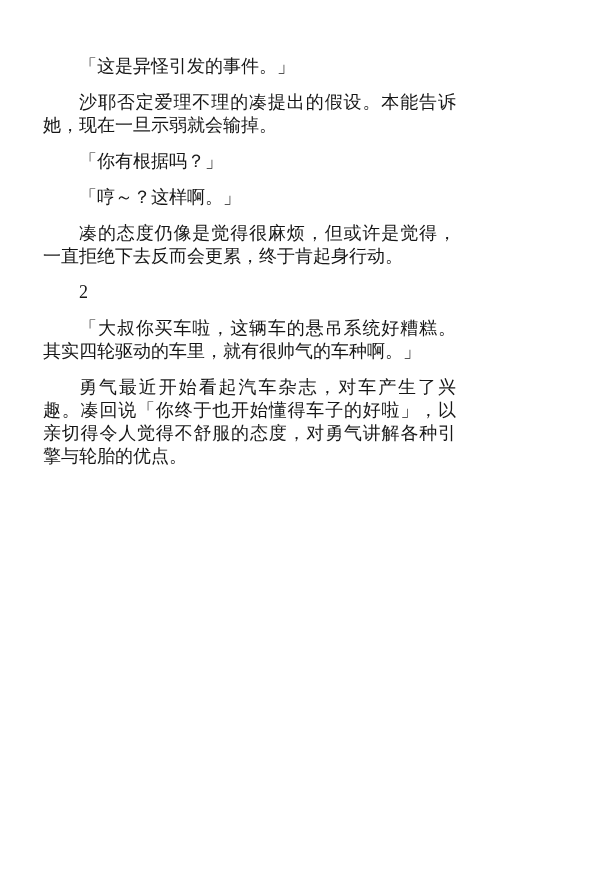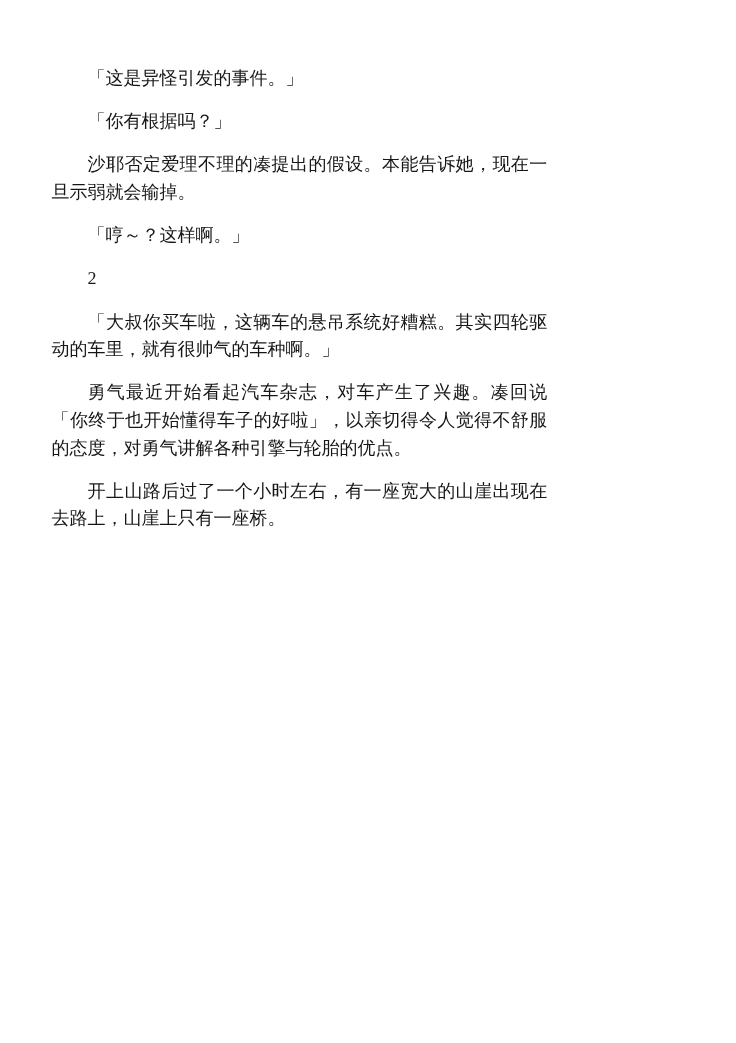"「这是异怪引发的事件。」" .page { font-size: 15px -> 18px }
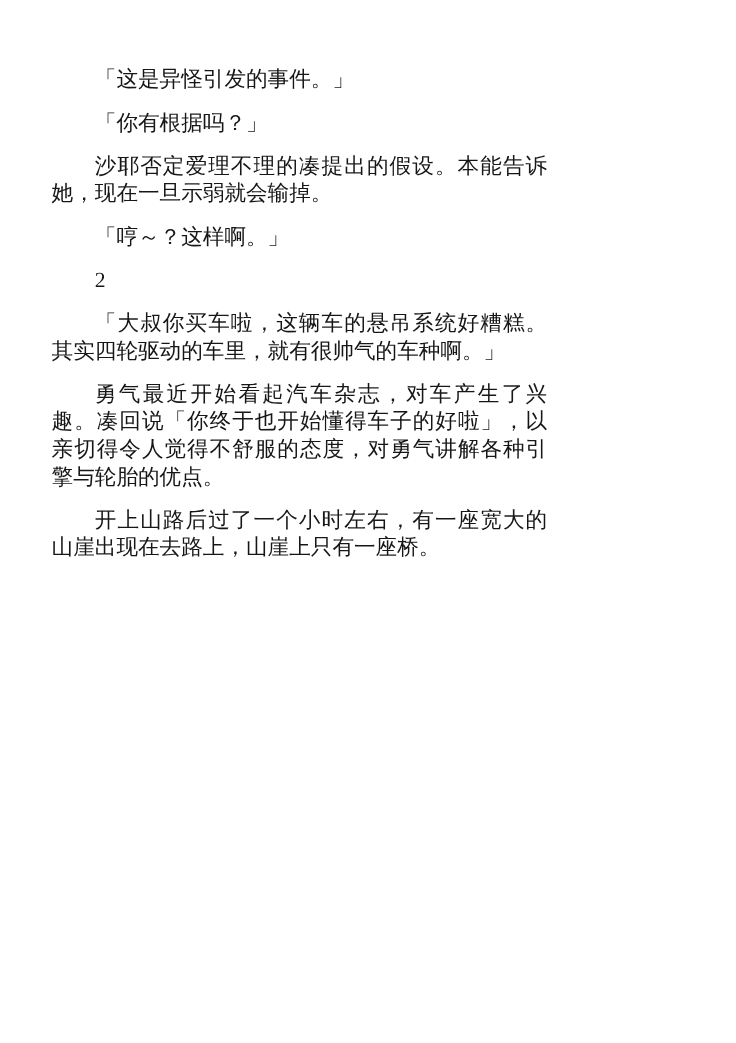"「你有根据吗？」" p { order: before "沙耶否定爱理不理的凑提出的假设。本能告诉她，现在一旦示弱就会输掉。" -> after "沙耶否定爱理不理的凑提出的假设。本能告诉她，现在一旦示弱就会输掉。" }
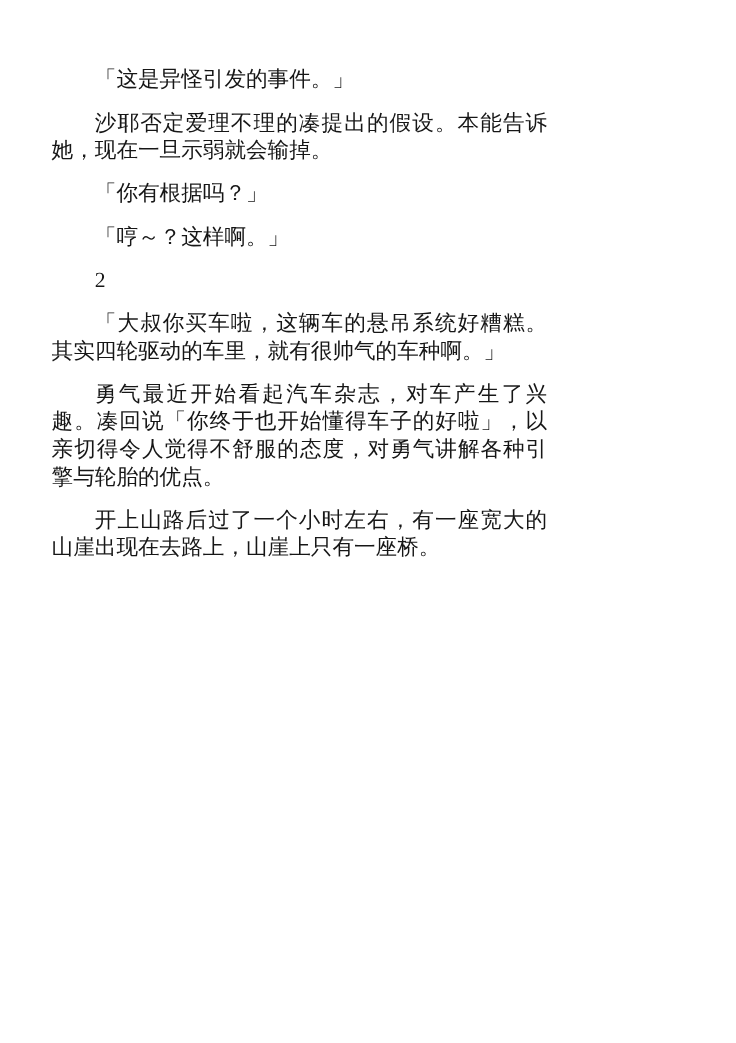"凑的态度仍像是觉得很麻烦，但或许是觉得，一直拒绝下去反而会更累，终于肯起身行动。" p { html: none -> <p>凑的态度仍像是觉得很麻烦，但或许是觉得，一直拒绝下去反而会更累，终于肯起身行动。</p> }
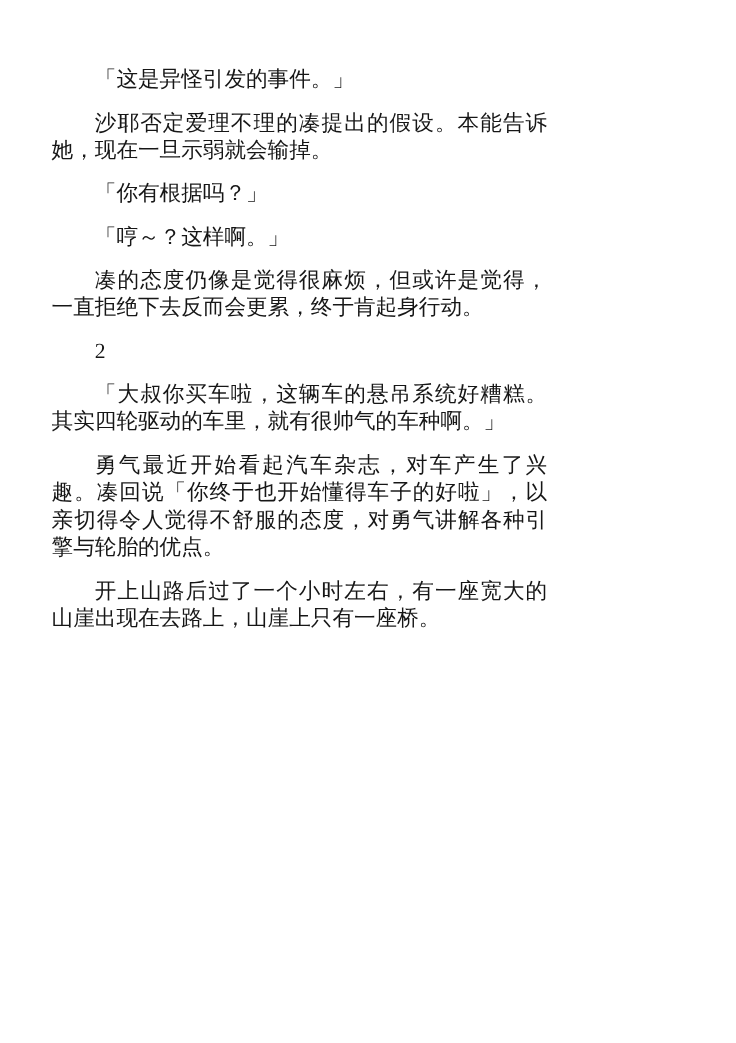"开上山路后过了一个小时左右，有一座宽大的山崖出现在去路上，山崖上只有一座桥。" p { html: <p>开上山路后过了一个小时左右，有一座宽大的山崖出现在去路上，山崖上只有一座桥。</p> -> none }
